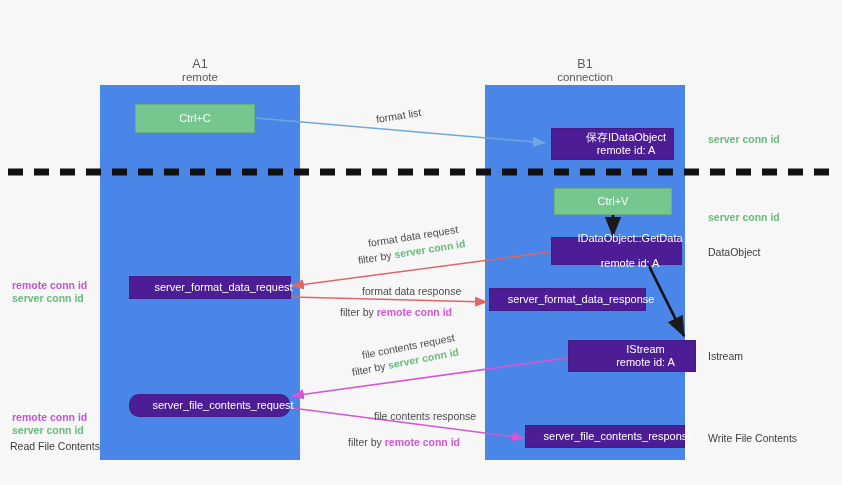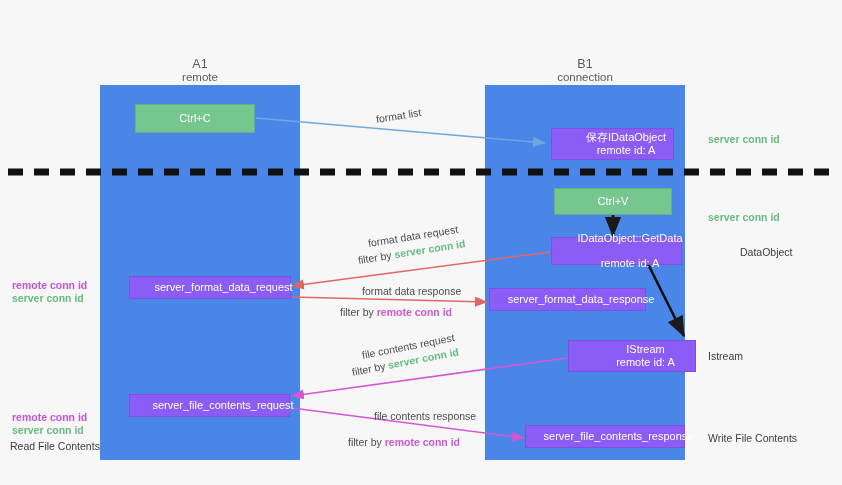"保存IDataObject" .node.orange { background: #8b5cf6 -> #4c1d95 }
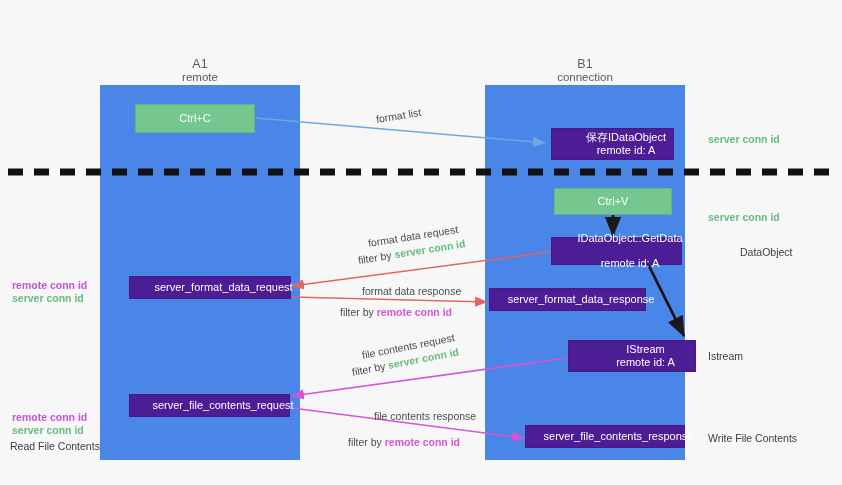"DataObject" div.abs { left: 740px -> 708px }
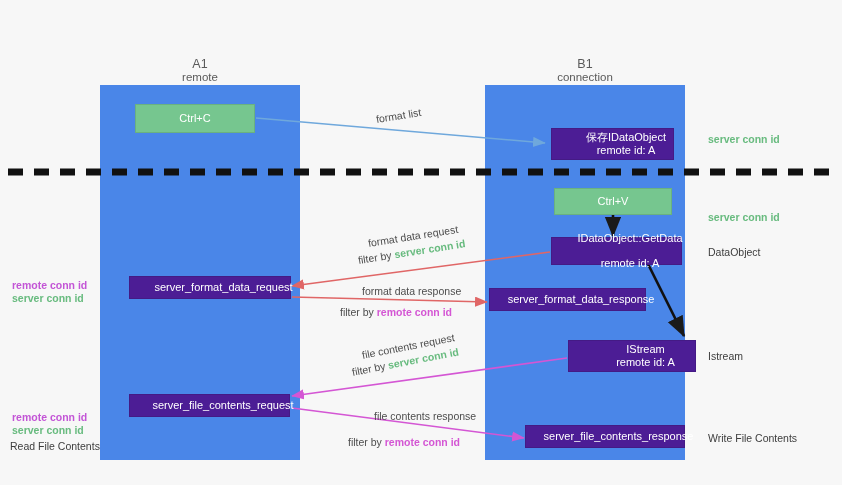"server_file_contents_request" div.abs { border-radius: none -> 10px }
